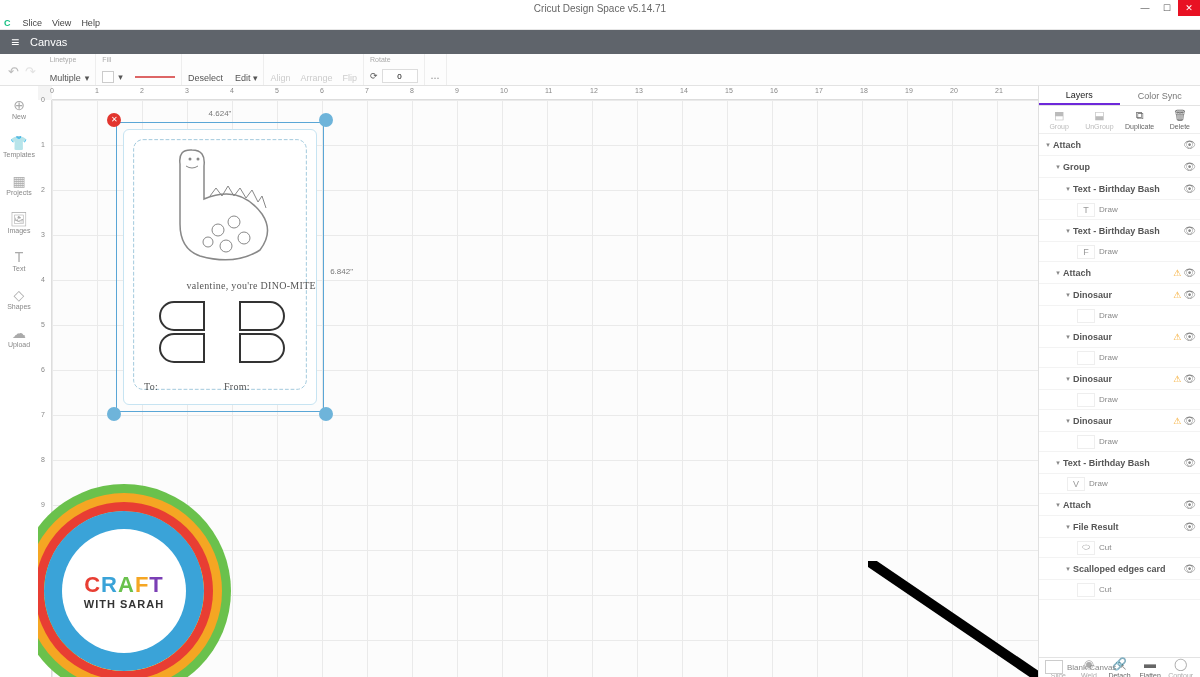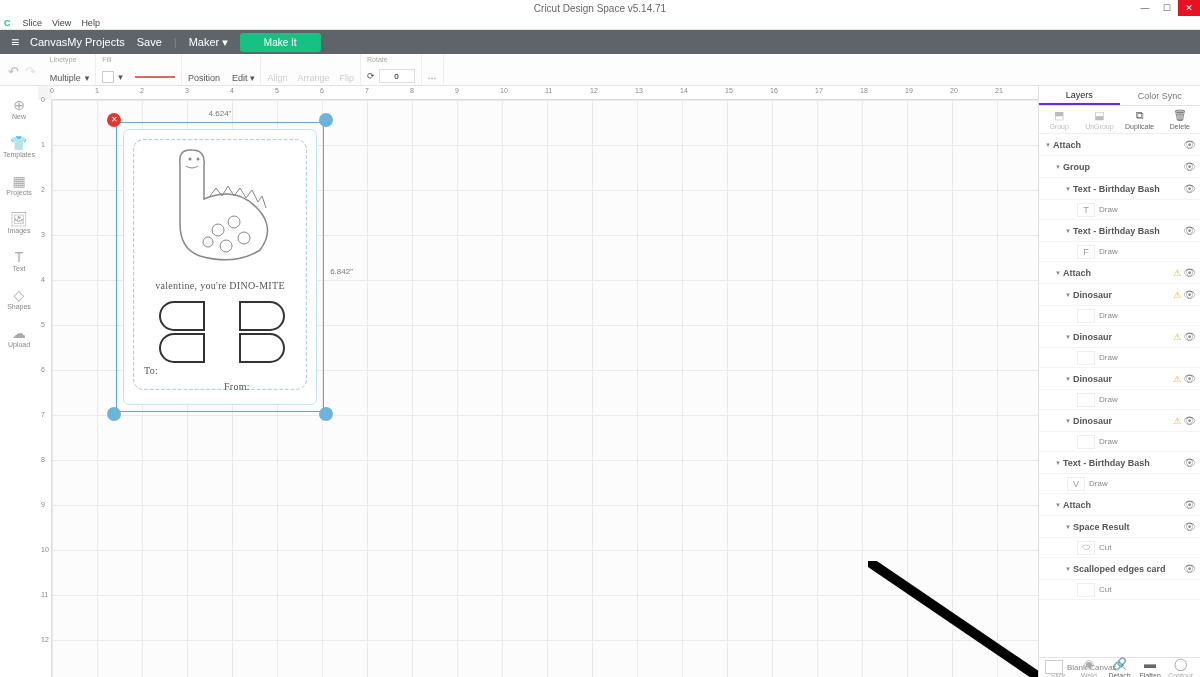"My Projects" div.right { html: <div> <span>My Projects</span> <span>Save</span> <span>|</span> <span><span>Maker</span> ▾</span> <span>Make It</span> </div> -> none }
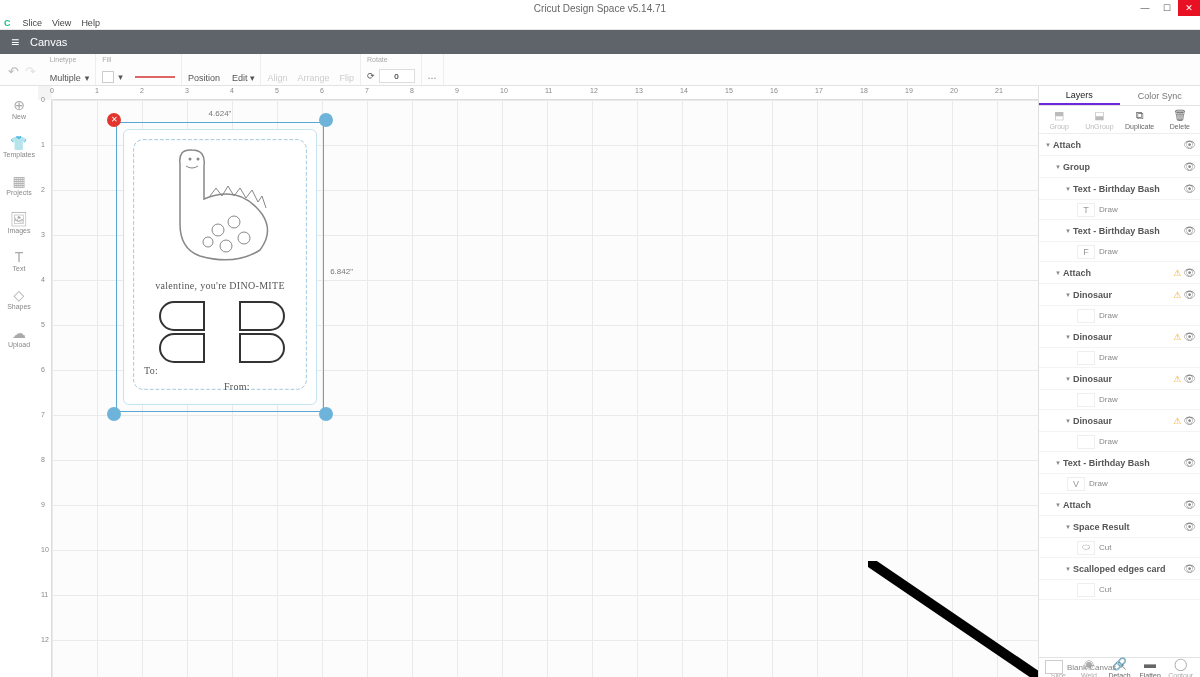"Position" span { text: Position -> Deselect }
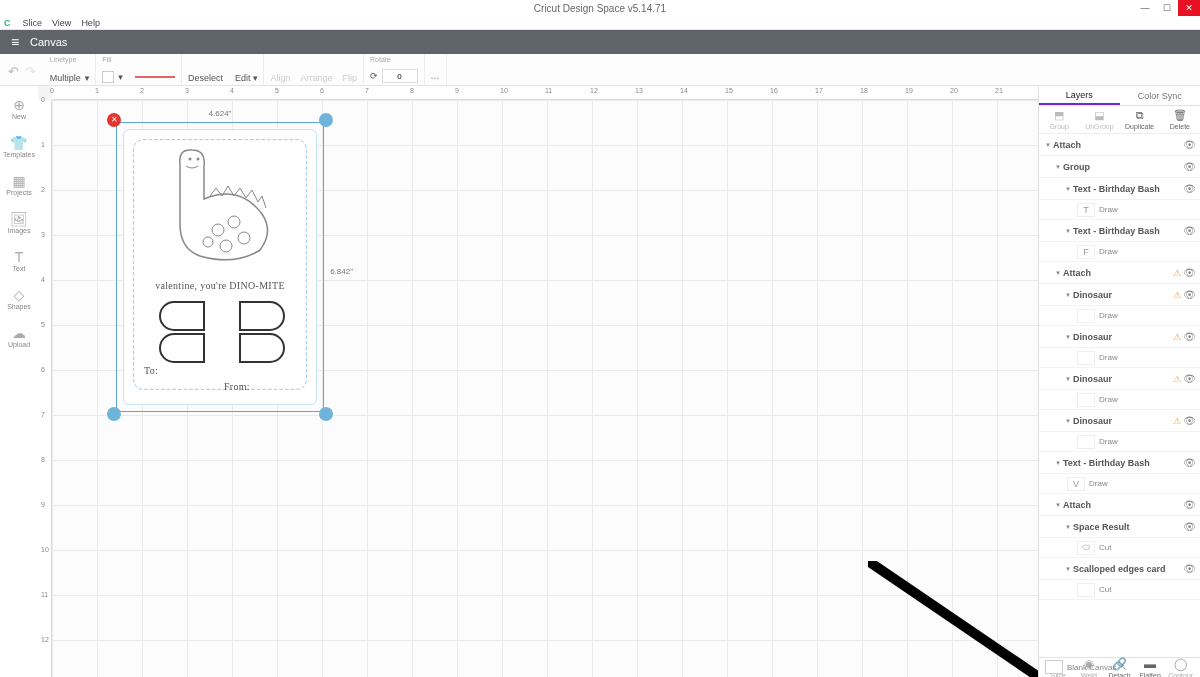"valentine, you're DINO-MITE" .cardtxt { text-align: center -> right }
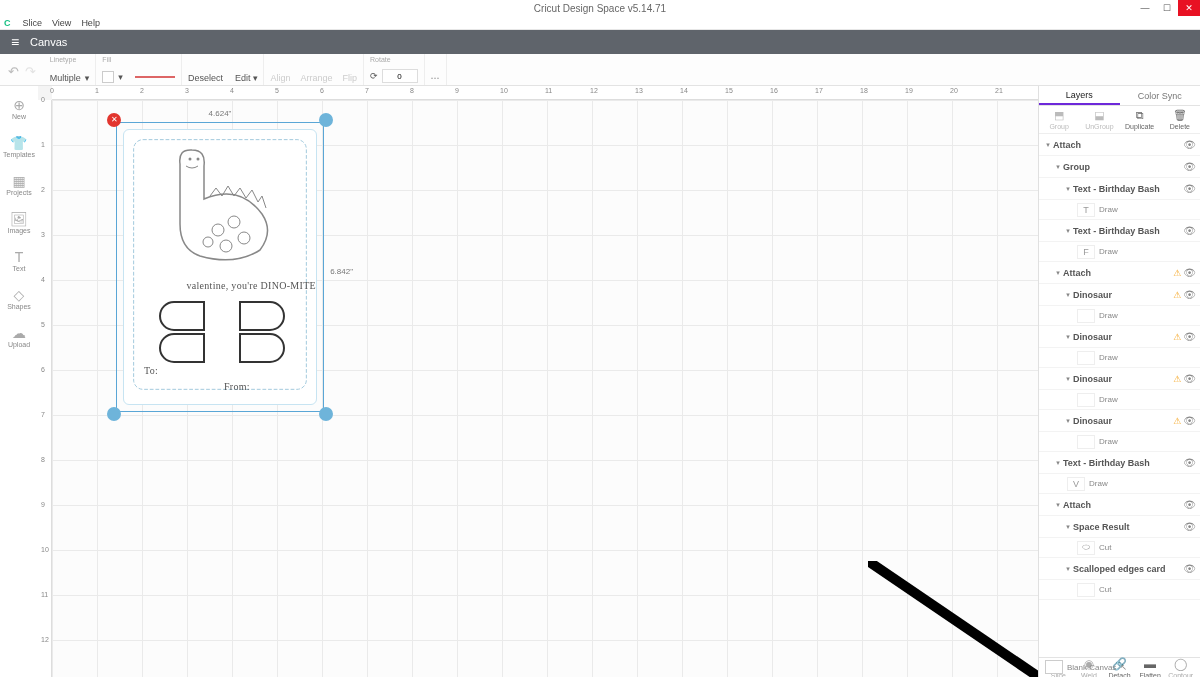"To:" div.cardtxt { bottom: 28px -> 12px }
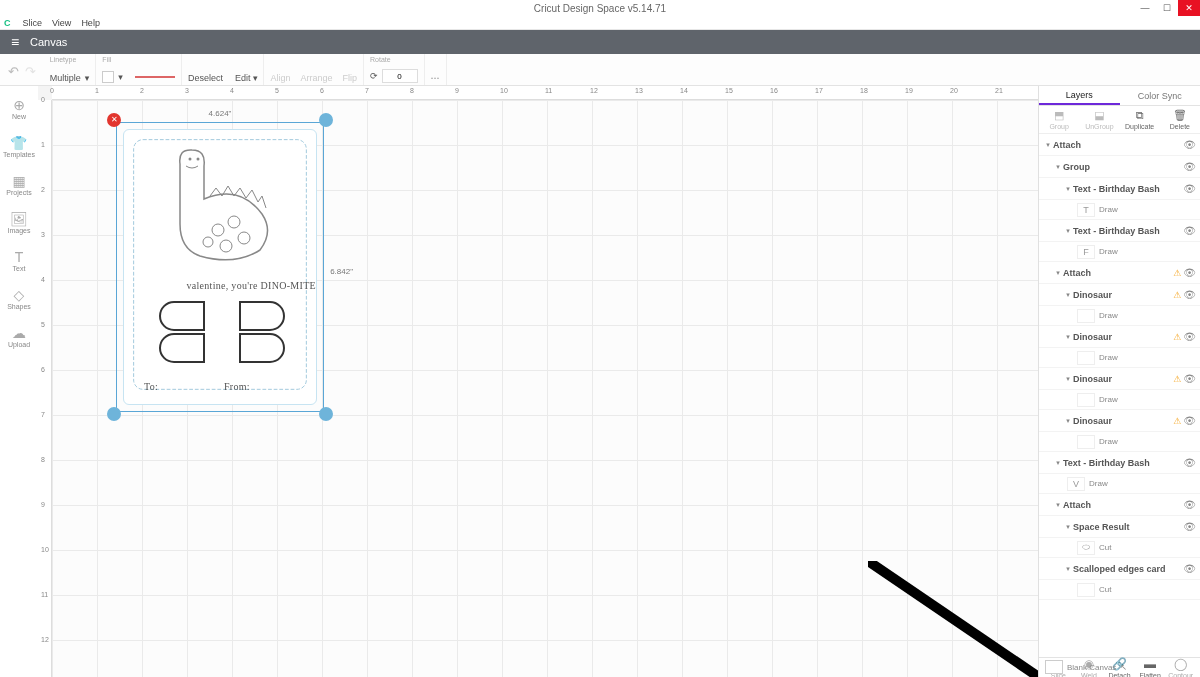"Space Result" span.lbl { text: Space -> File }
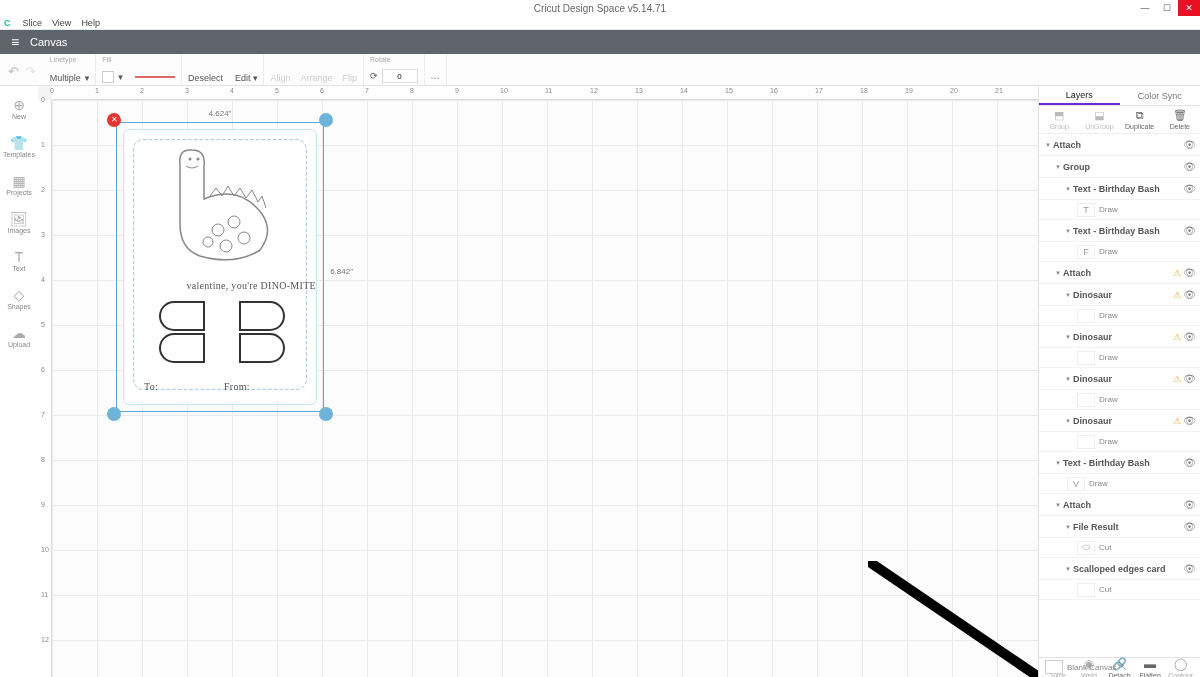"CRAFT" div.logo { html: none -> <div> <div> <div><span>C</span><span>R</span><span>A</span><span>F</span><span>T</span></div> <div>WITH SARAH</div> </div> </div> }
